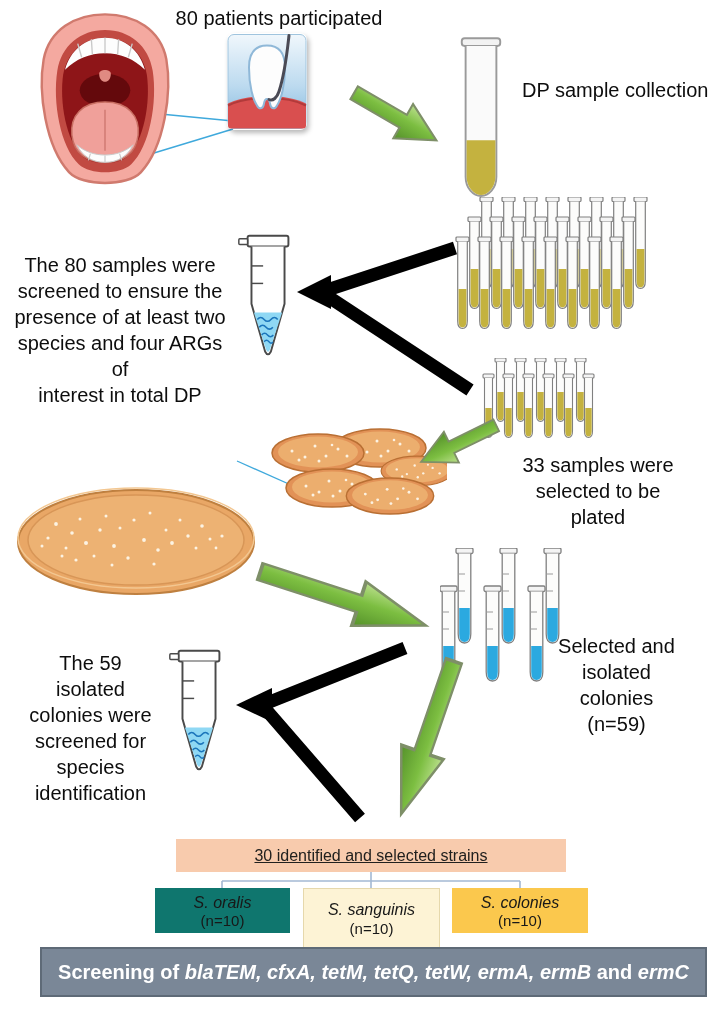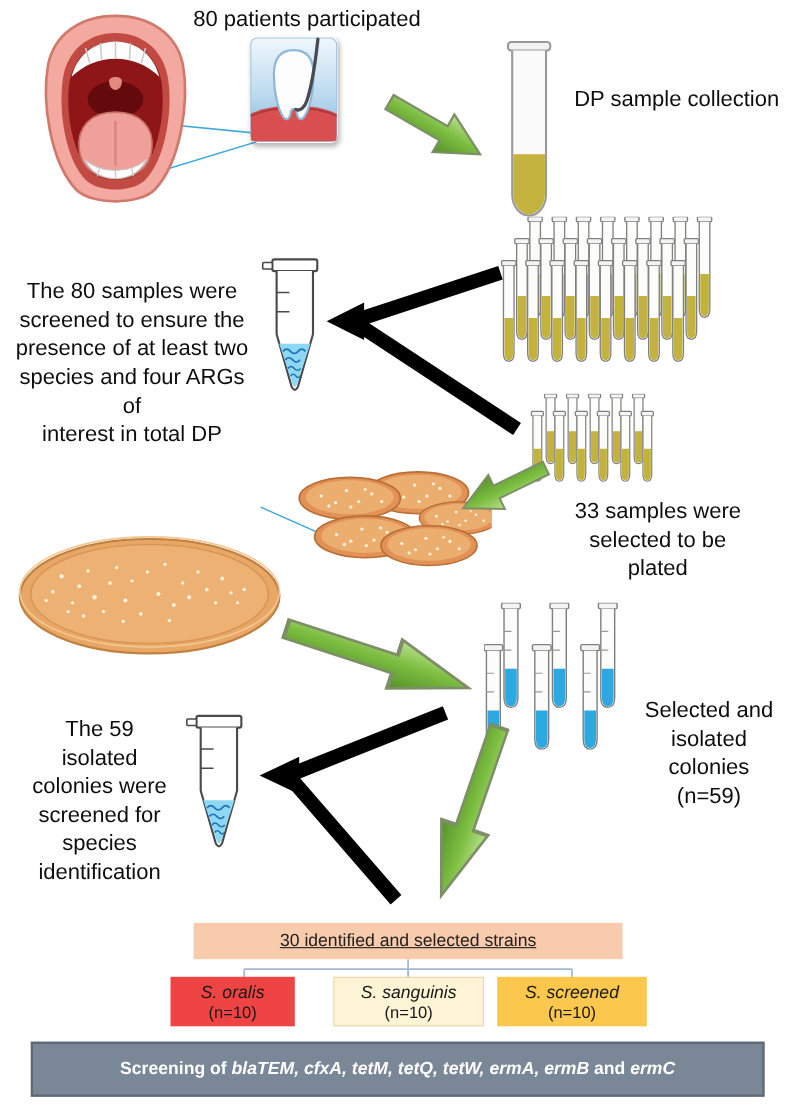"Selected and" div.abs { left: 572px -> 544px }
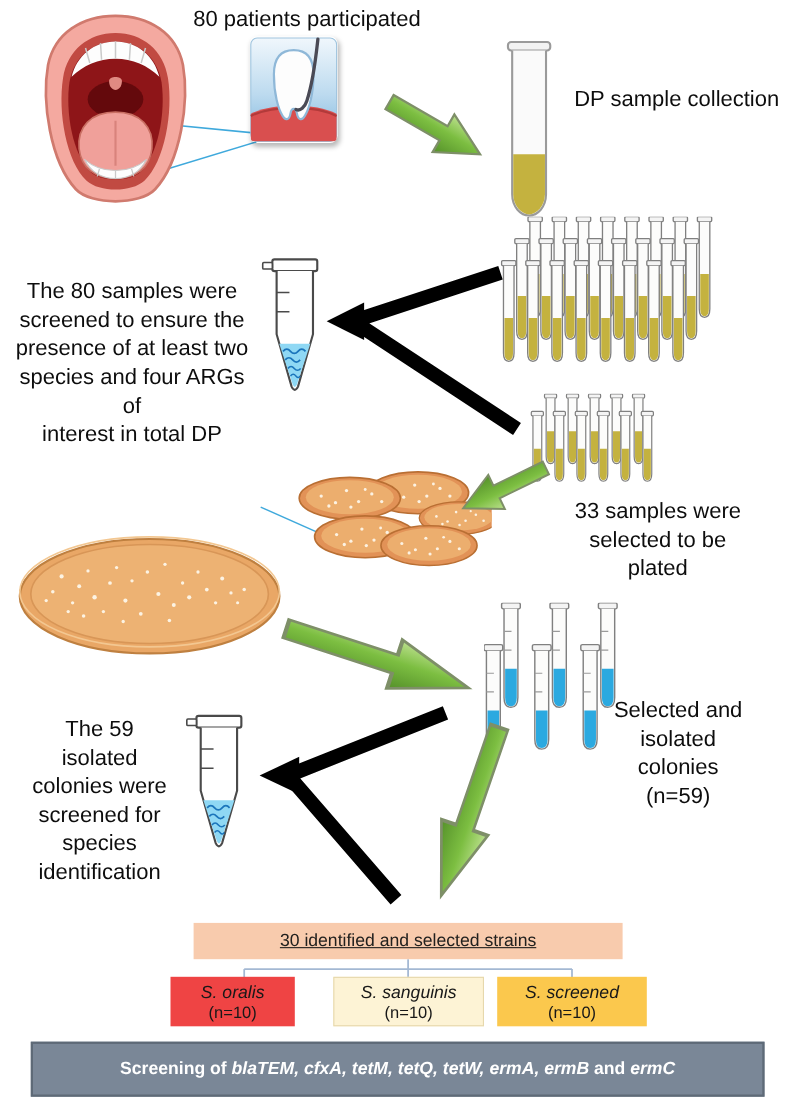"S. oralis" div.abs { background-color: #ef4444 -> #0f766e; width: 113px -> 135px }
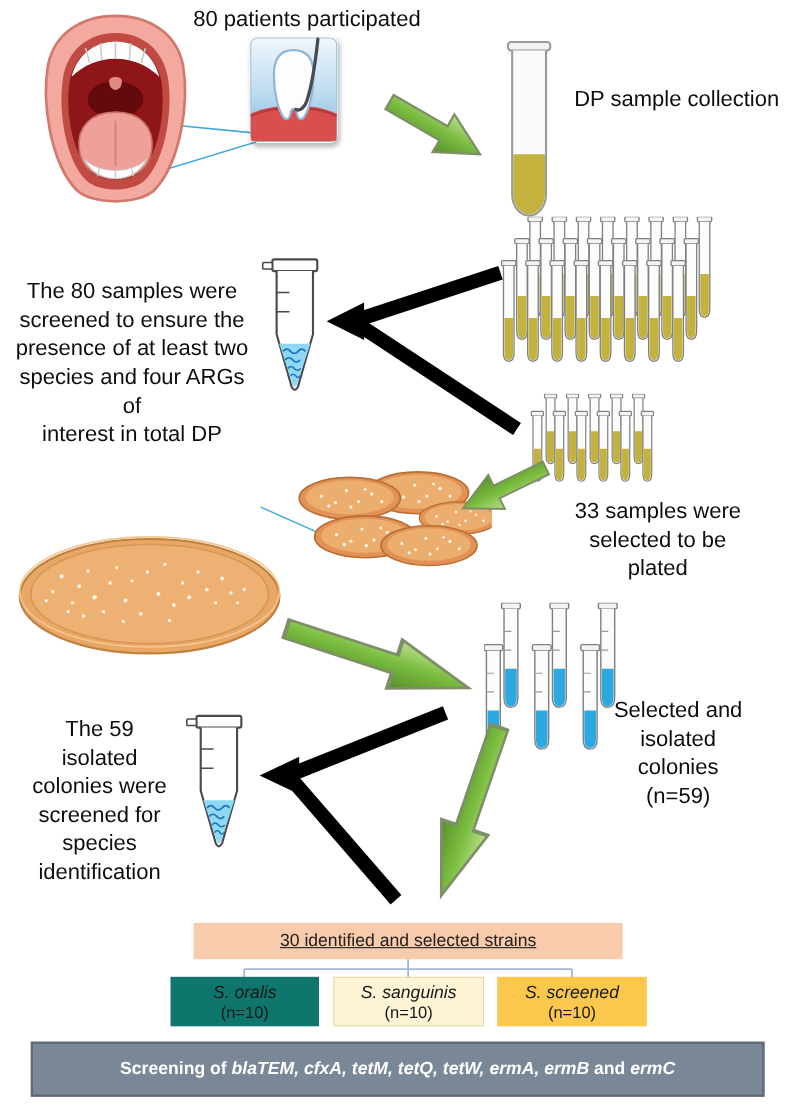"S. sanguinis" div.abs { height: 45px -> 60px }
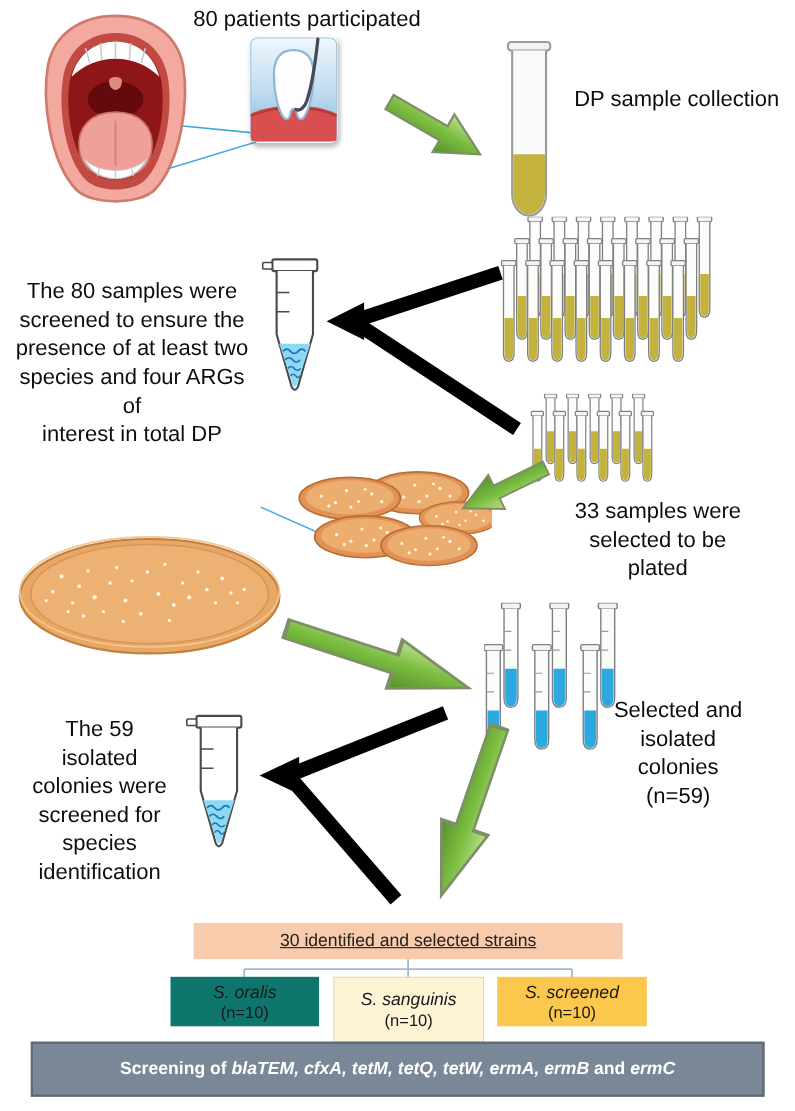"S. screened" span.species-name { text: screened -> colonies }
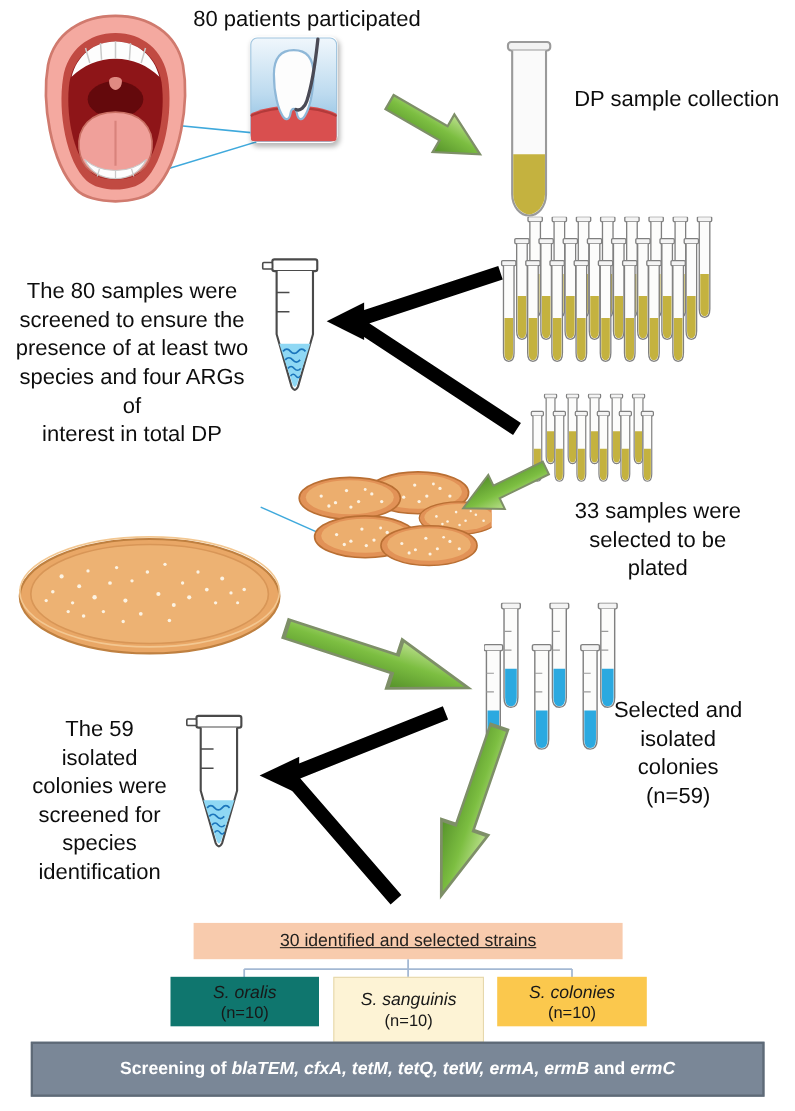"Screening of blaTEM, cfxA, tetM," .gene-box { font-size: 16px -> 20px; margin-left: none -> 12px }
